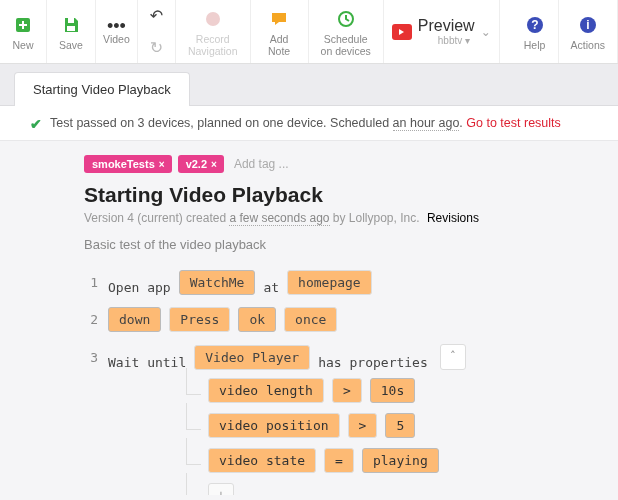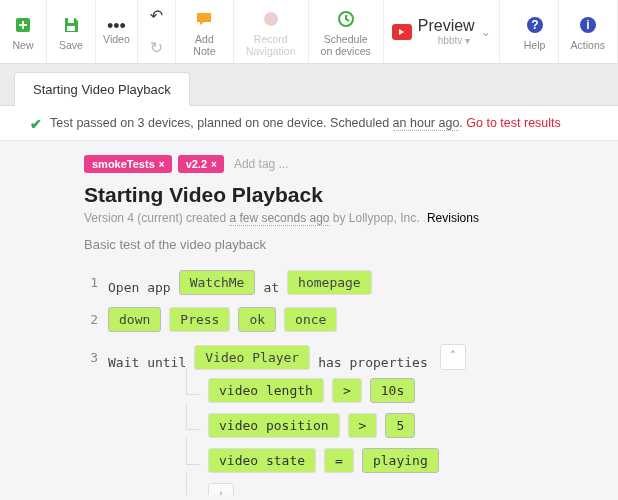"Add" div.tbtn { order: before "Record" -> after "Record" }
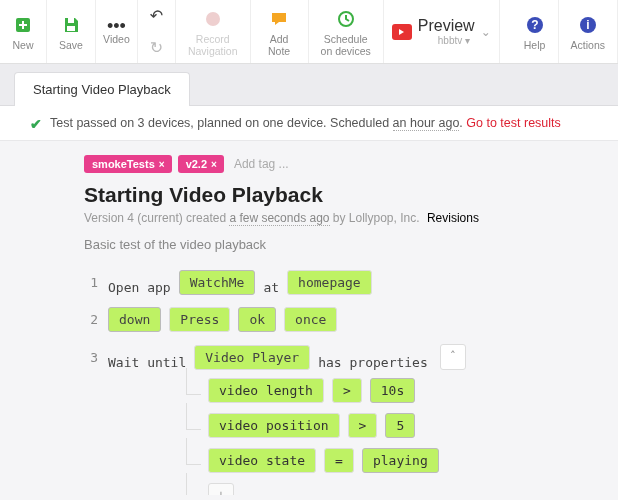"WatchMe" .tok { background: #bef264 -> #fdba74 }
